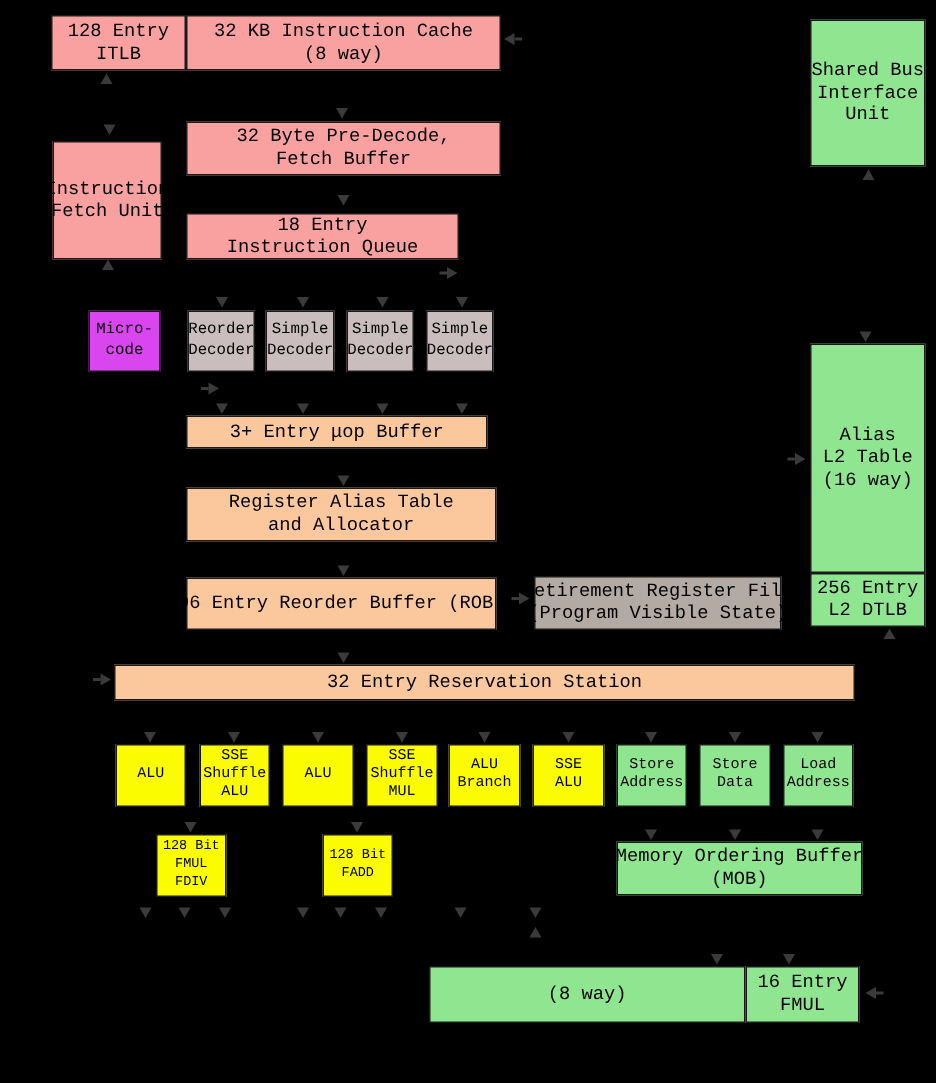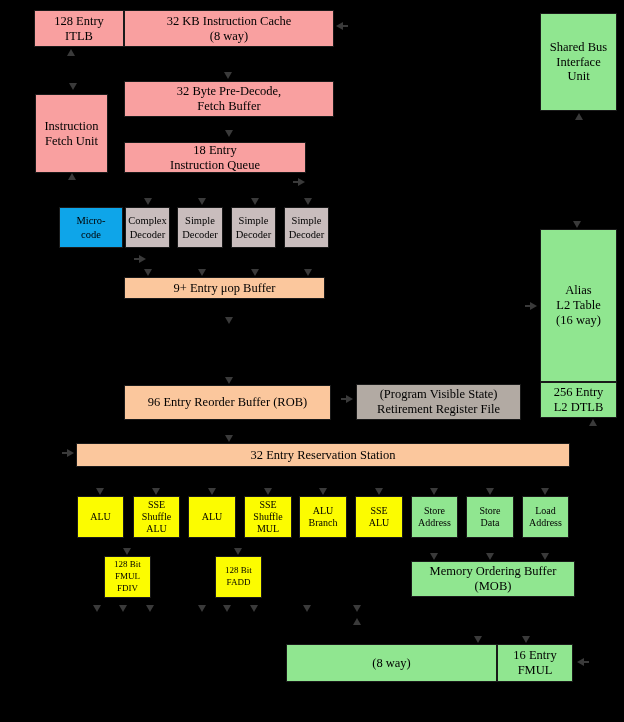"128 Entry" #canvas { font-family: Liberation Serif, serif -> Liberation Mono, monospace }
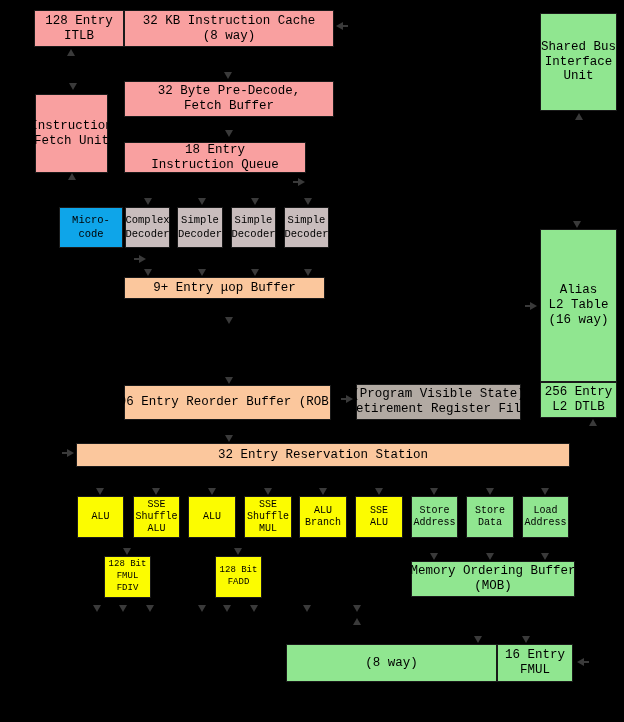"Micro-" div.block { background: #0ea5e9 -> #d946ef; width: 64px -> 48px }
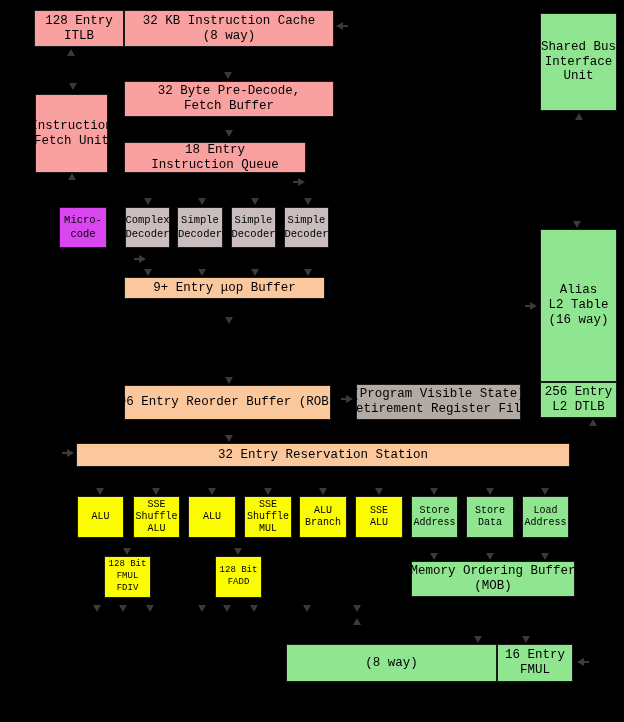"Complex" div.line { text: Complex -> Reorder }
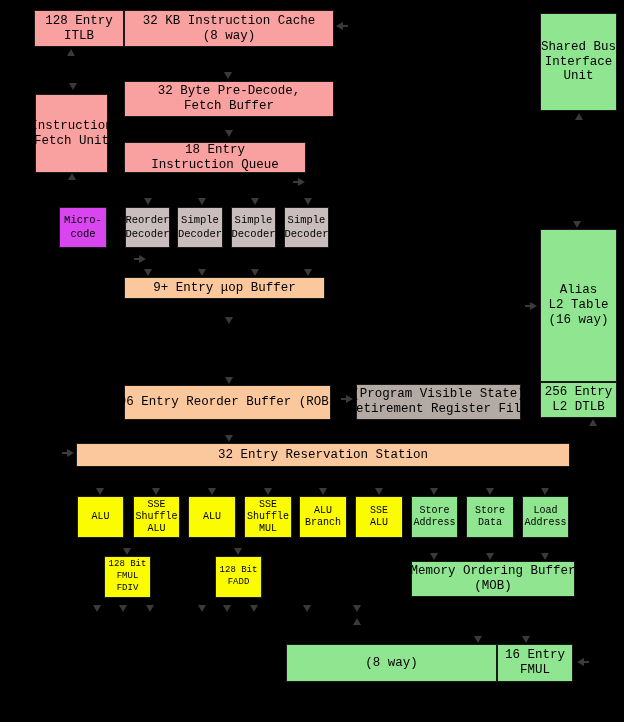"9+ Entry μop Buffer" div.line { text: 9+ -> 3+ }
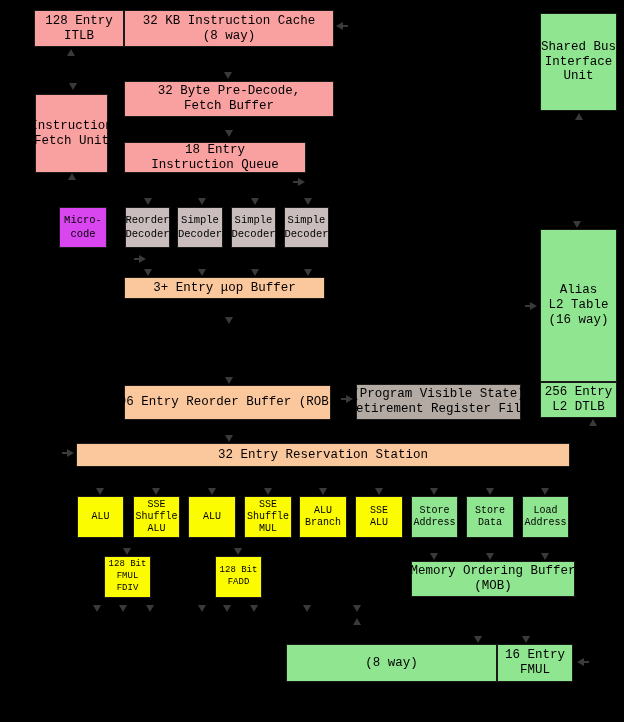"Register Alias Table" div.block { html: none -> <div> <div>Register Alias Table</div> <div>and Allocator</div> </div> }
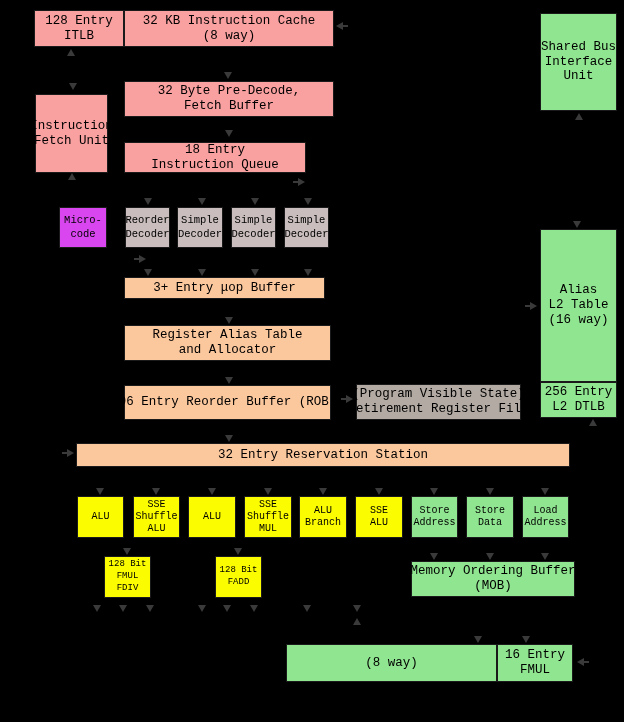"(Program Visible State)" div.line { order: before "Retirement Register File" -> after "Retirement Register File" }
